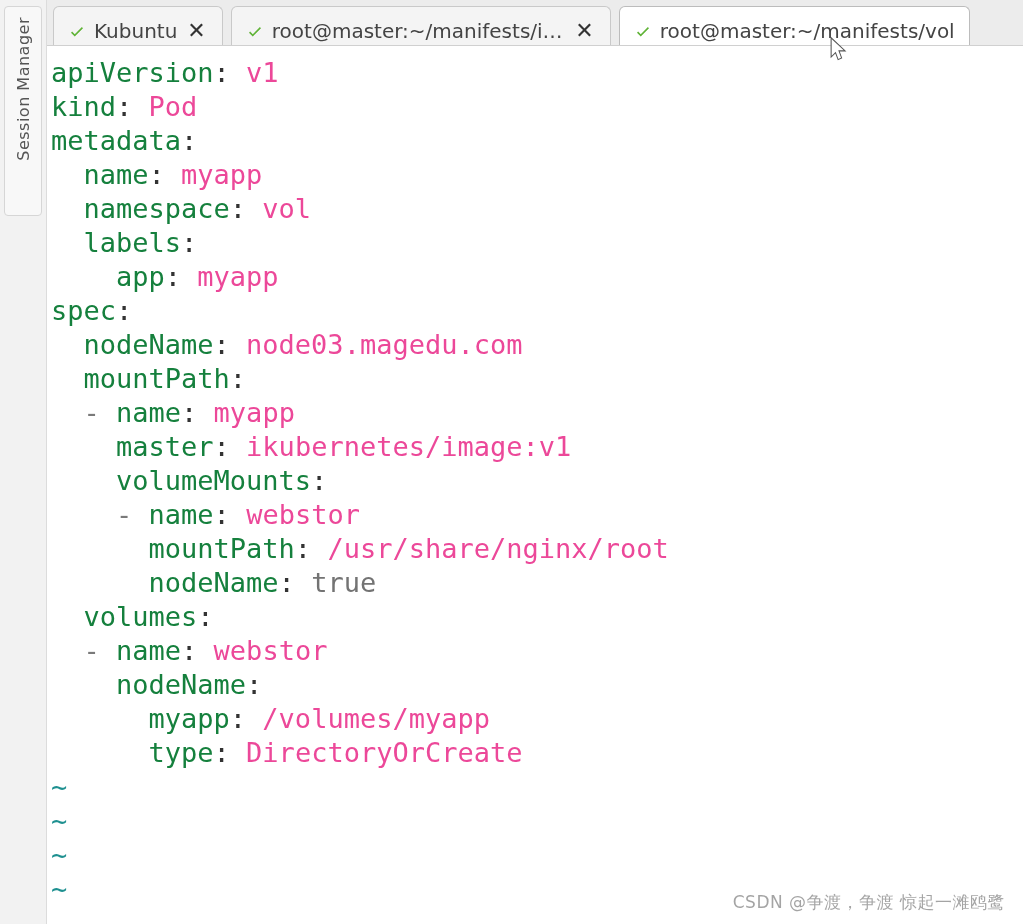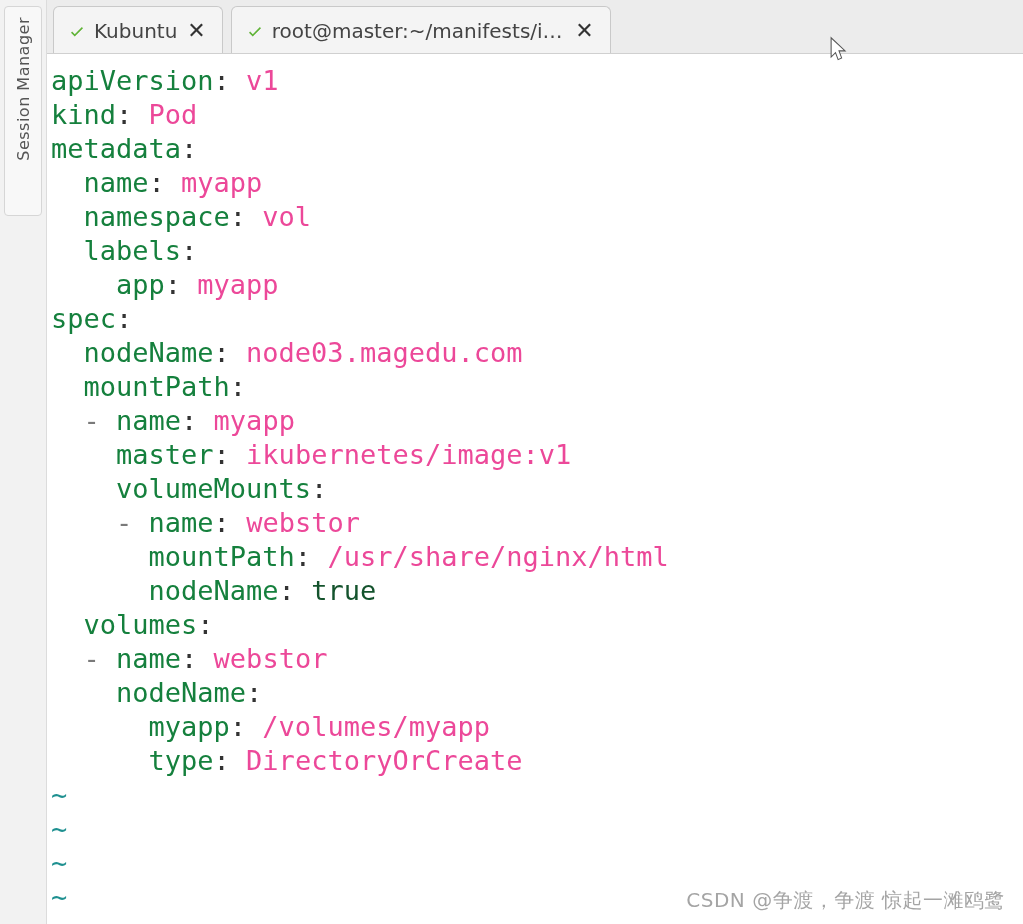"Kubuntu" .tabbar { height: 54px -> 46px }
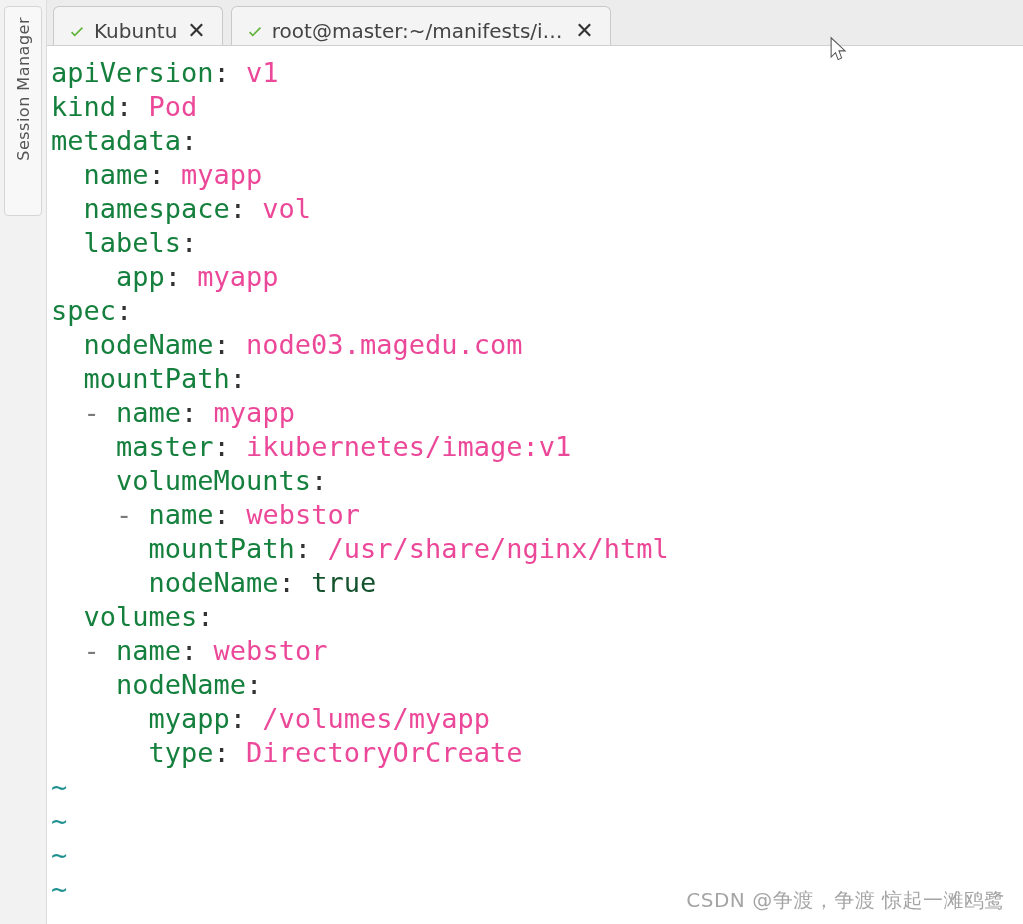"root@master:~/manifests/vol" div.tab { html: none -> <div> <svg> <path></path> </svg> <span>root@master:~/manifests/vol</span> </div> }
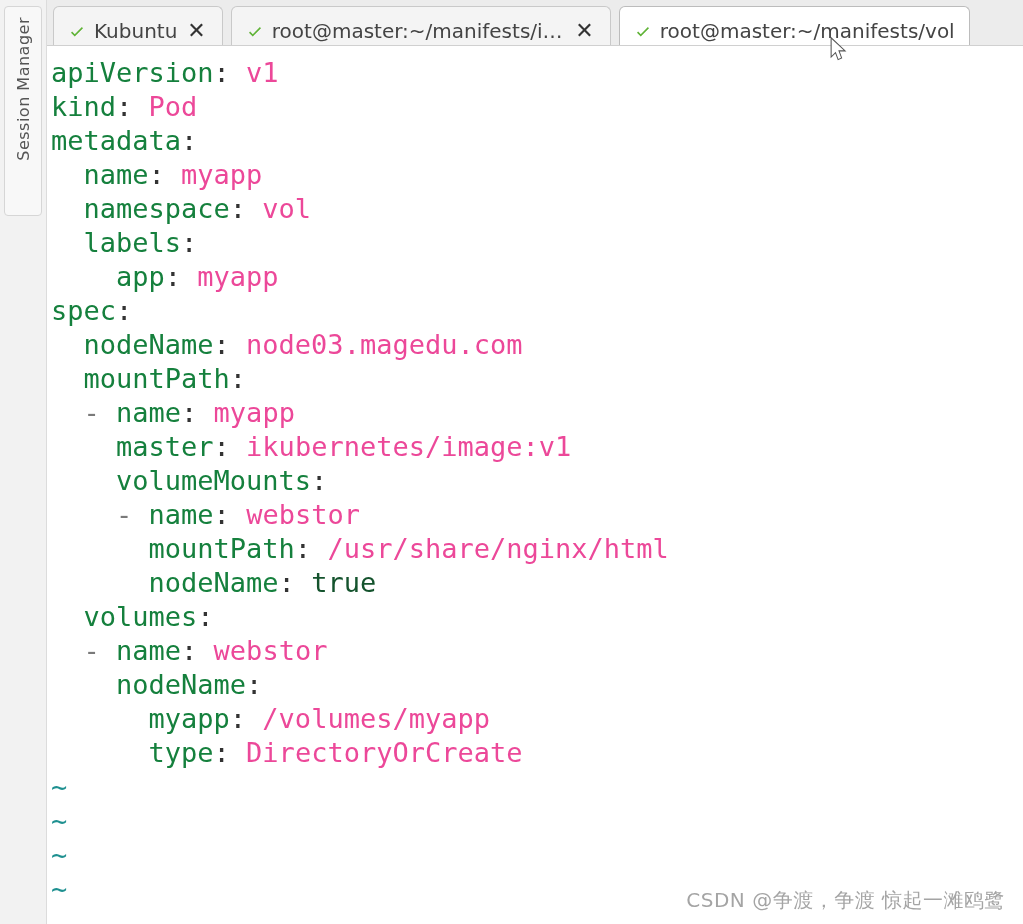"/usr/share/nginx/html" span.k-val { text: /usr/share/nginx/html -> /usr/share/nginx/root }
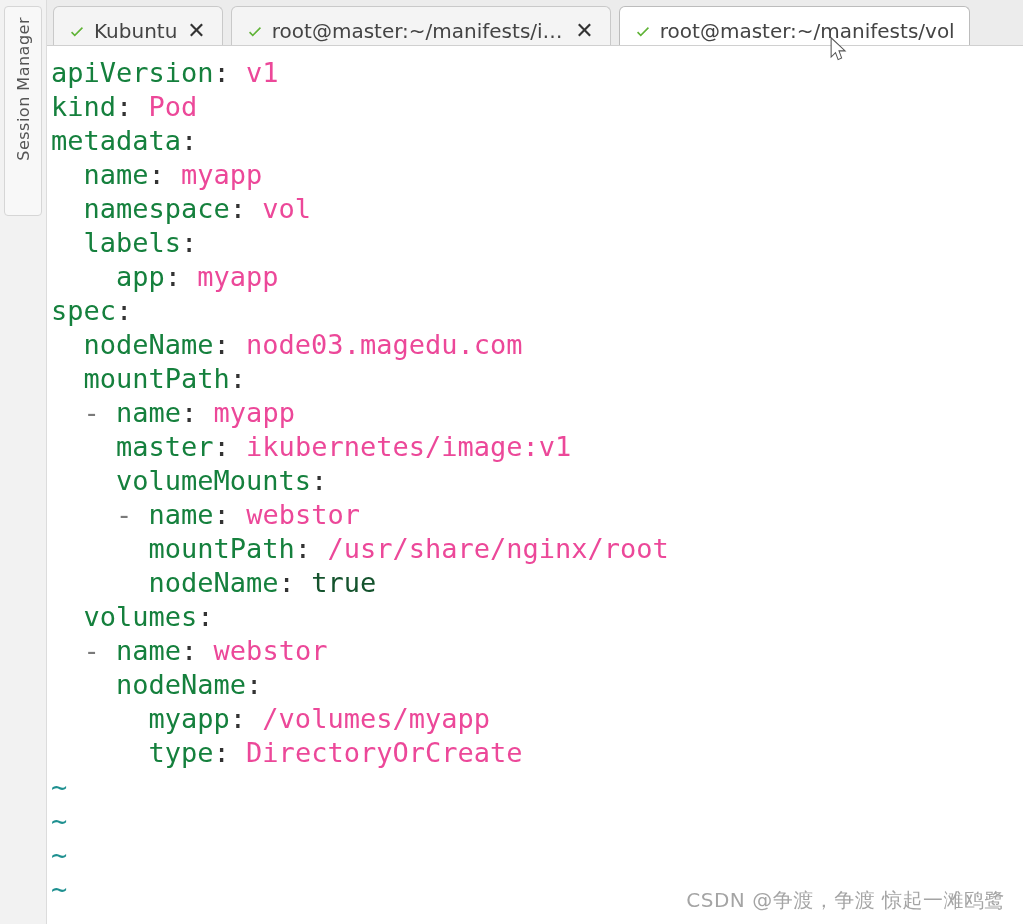"true" .k-bool { color: #14532d -> #737373 }
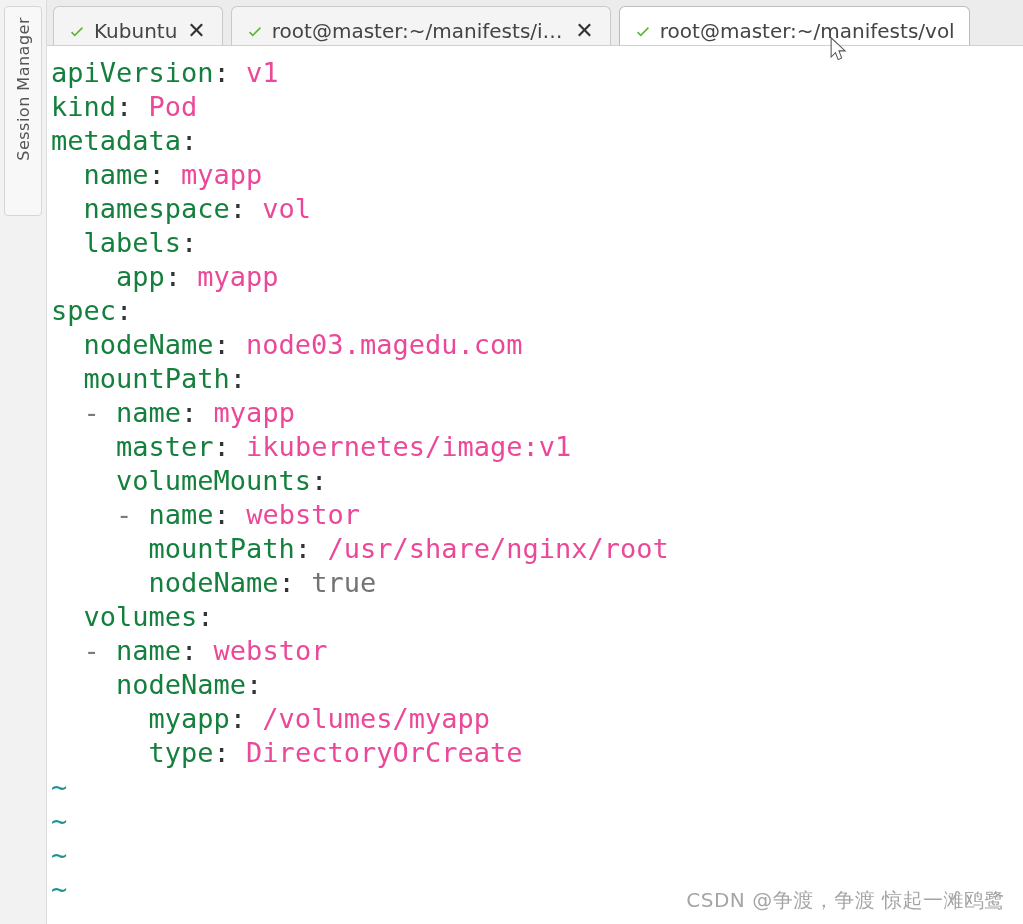"CSDN @争渡，争渡 惊起一滩鸥鹭" .watermark { font-size: 20px -> 17px }
